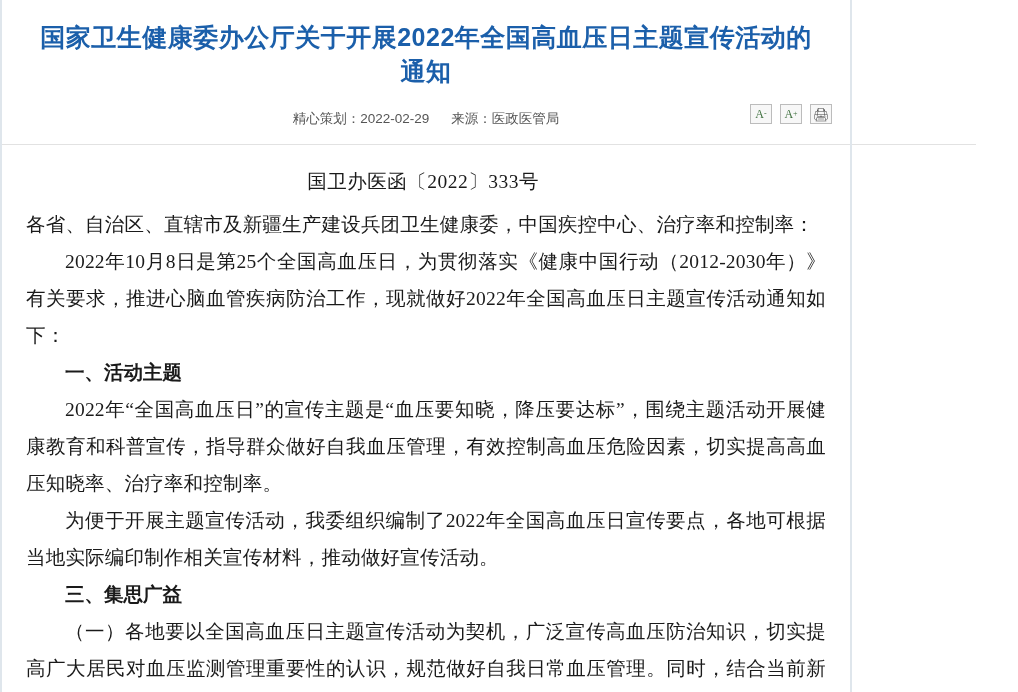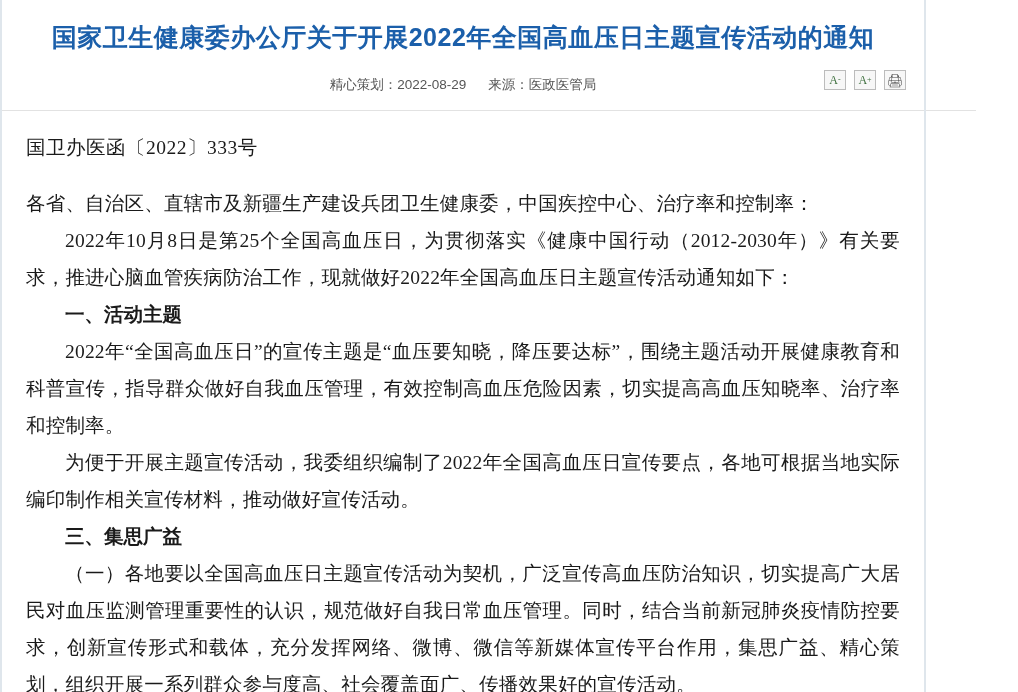"国家卫生健康委办公厅关于开展2022年全国高血压日主题宣传活动的通知" .page { width: 926px -> 852px }
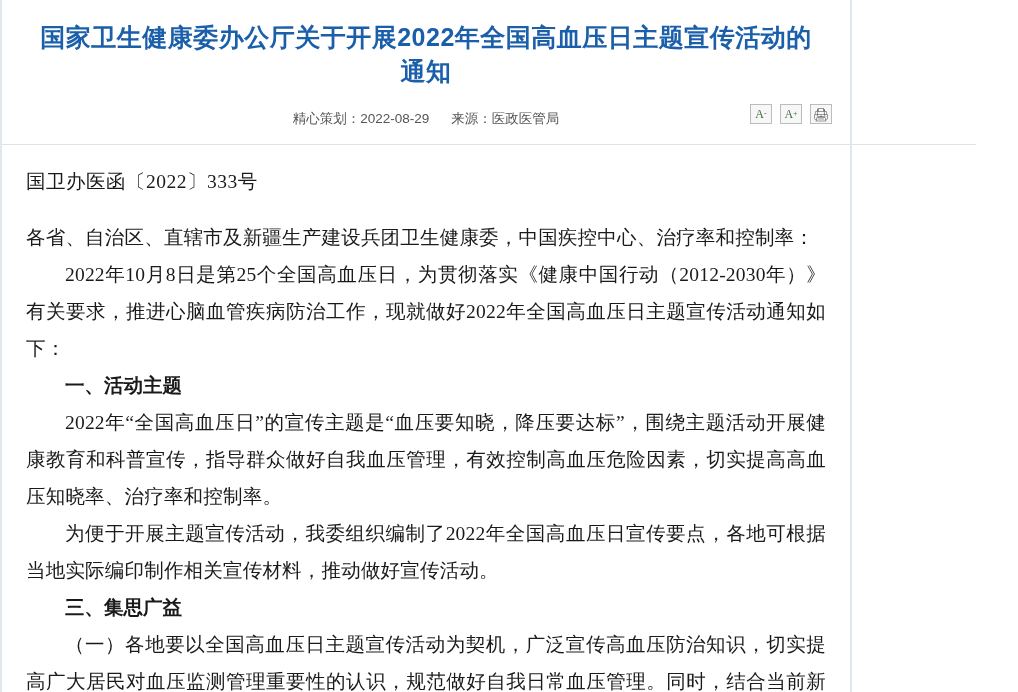"2022-08-29" span { text: 2022-08-29 -> 2022-02-29 }
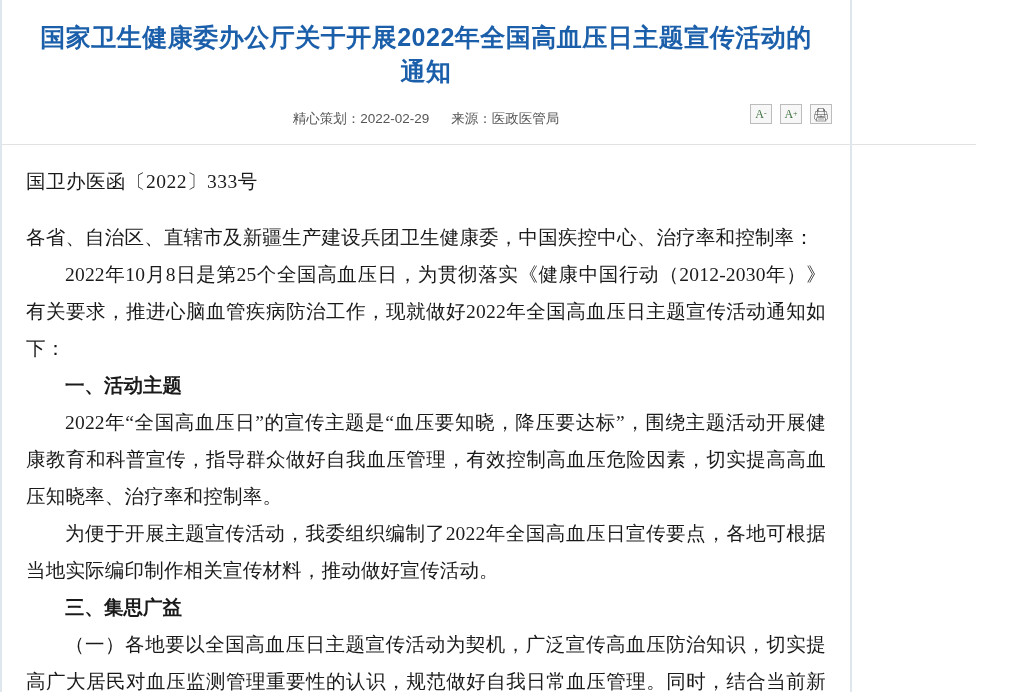"国卫办医函〔2022〕333号" .doc-number { margin-bottom: 19px -> 6px; text-align: left -> center }
